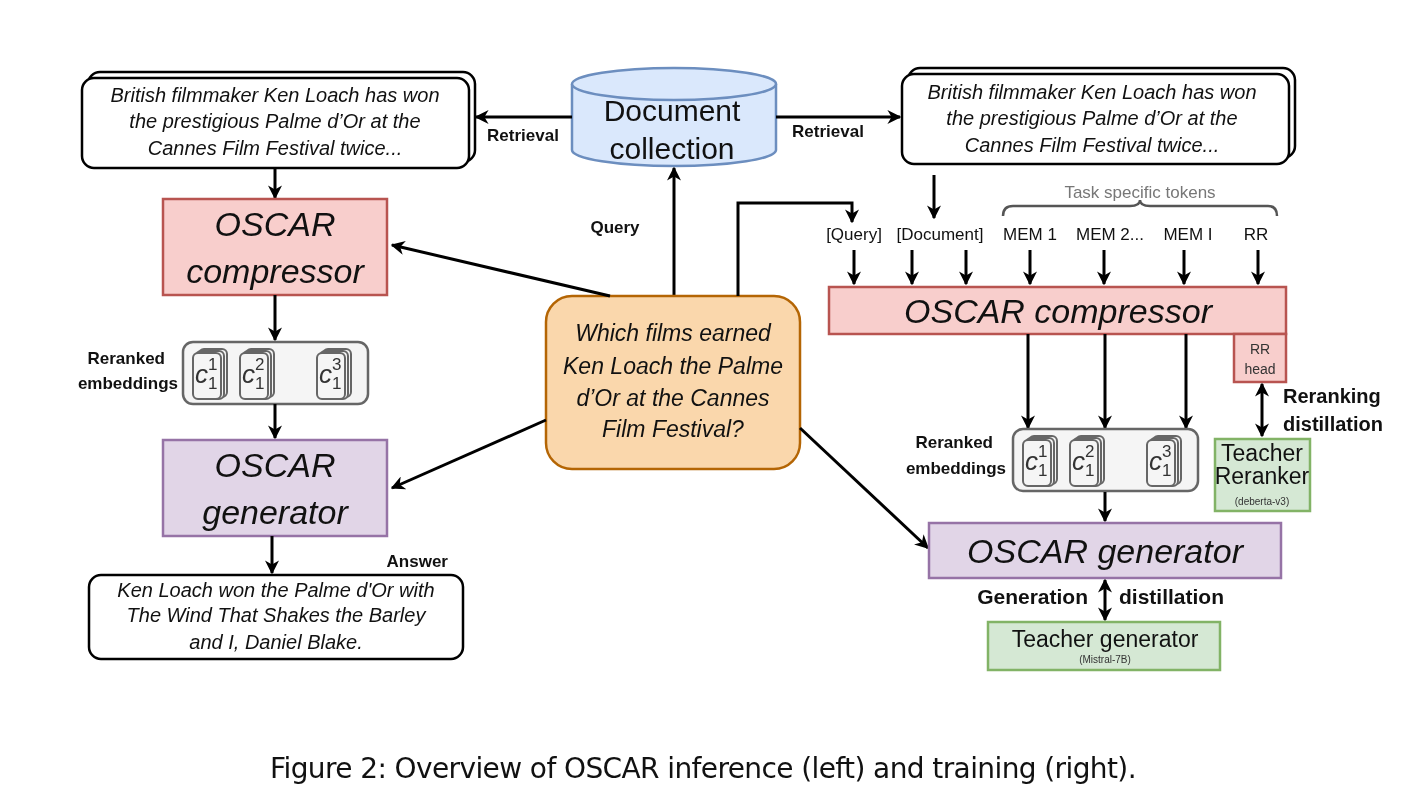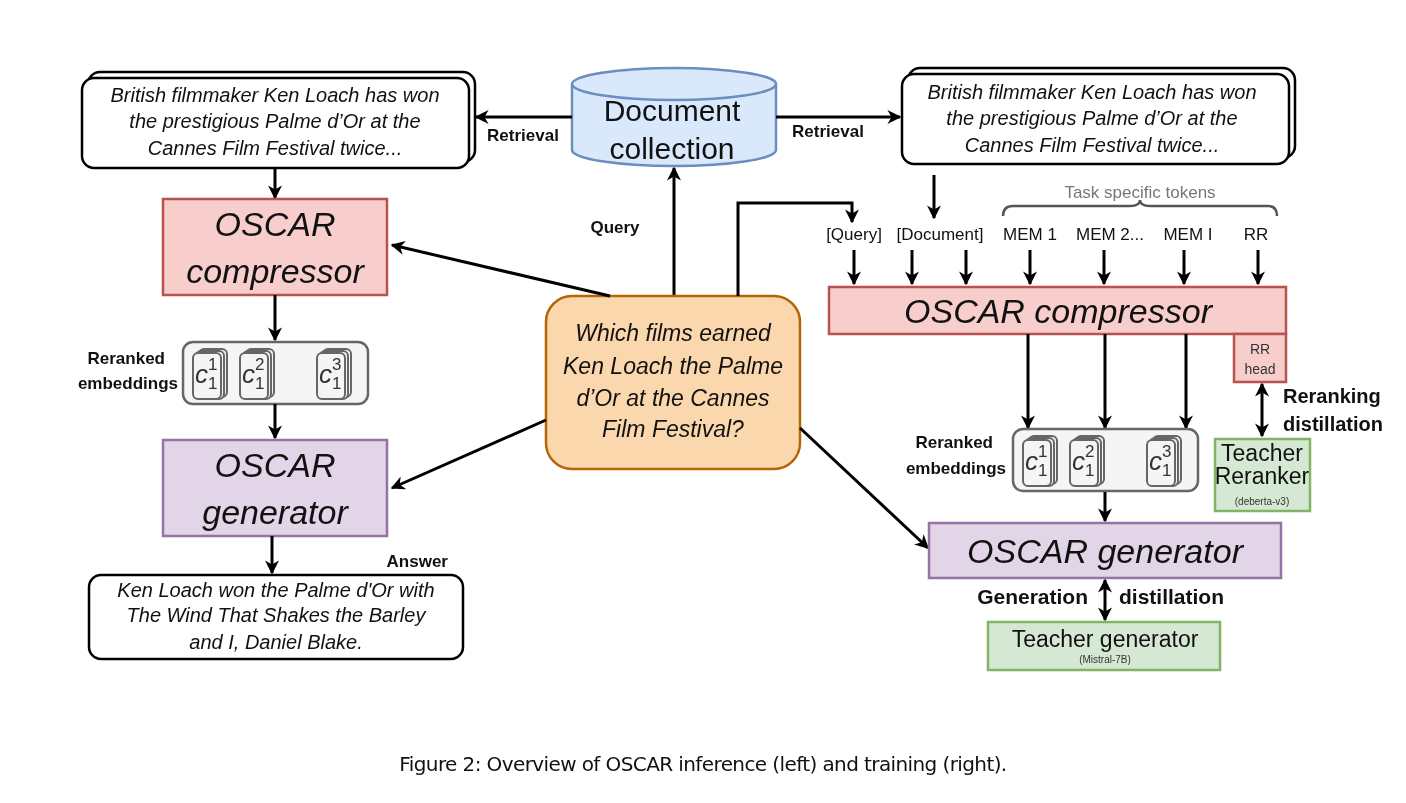"Figure 2: Overview of OSCAR" .caption { font-size: 20px -> 28px }
